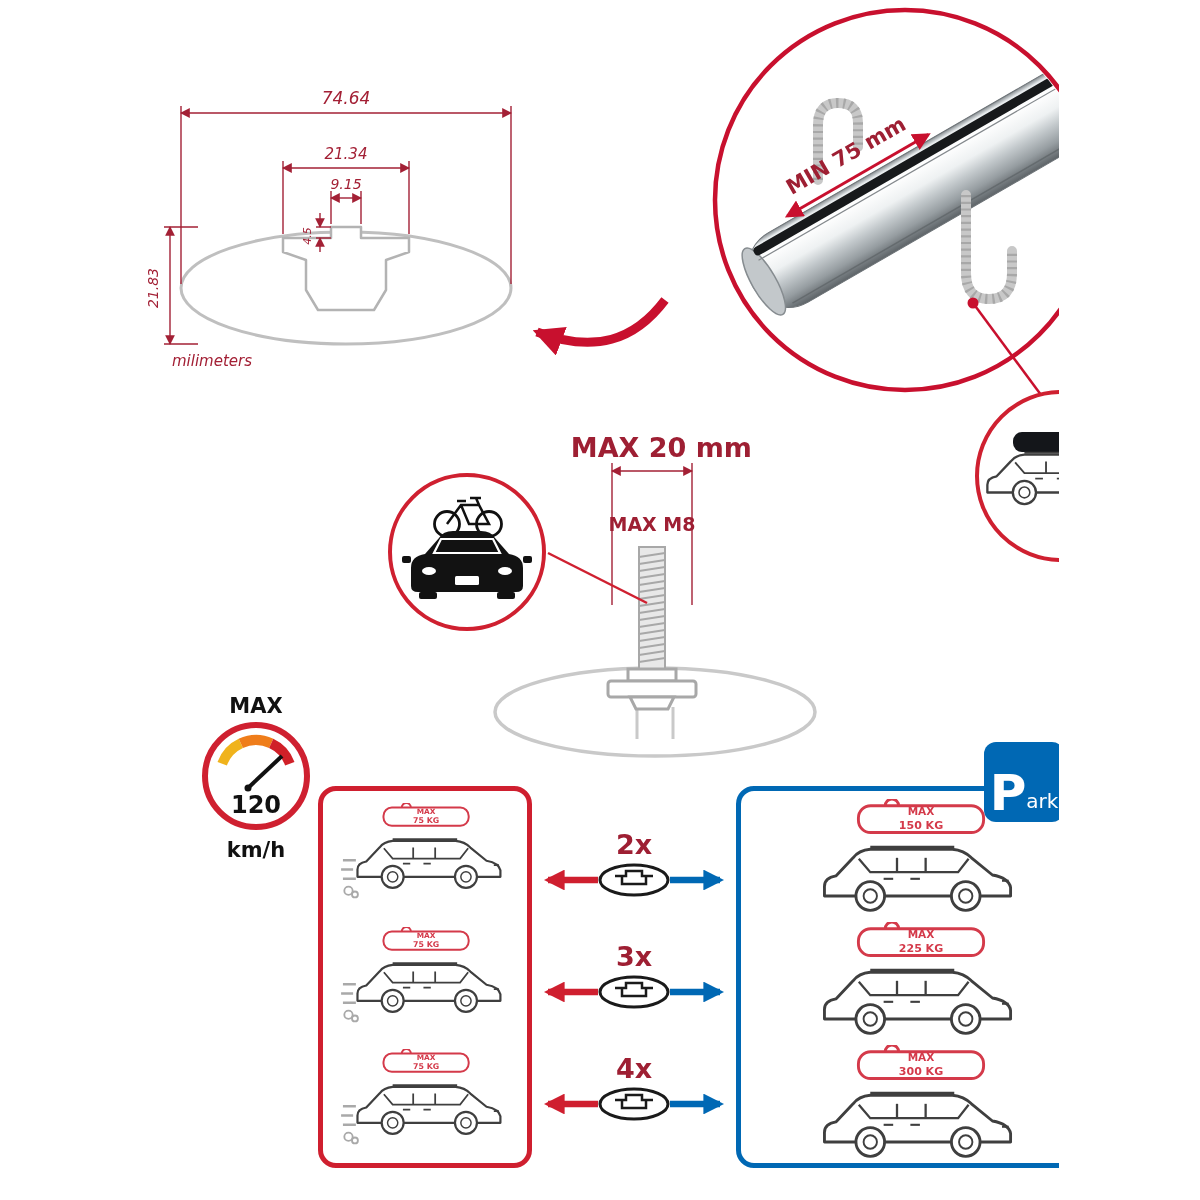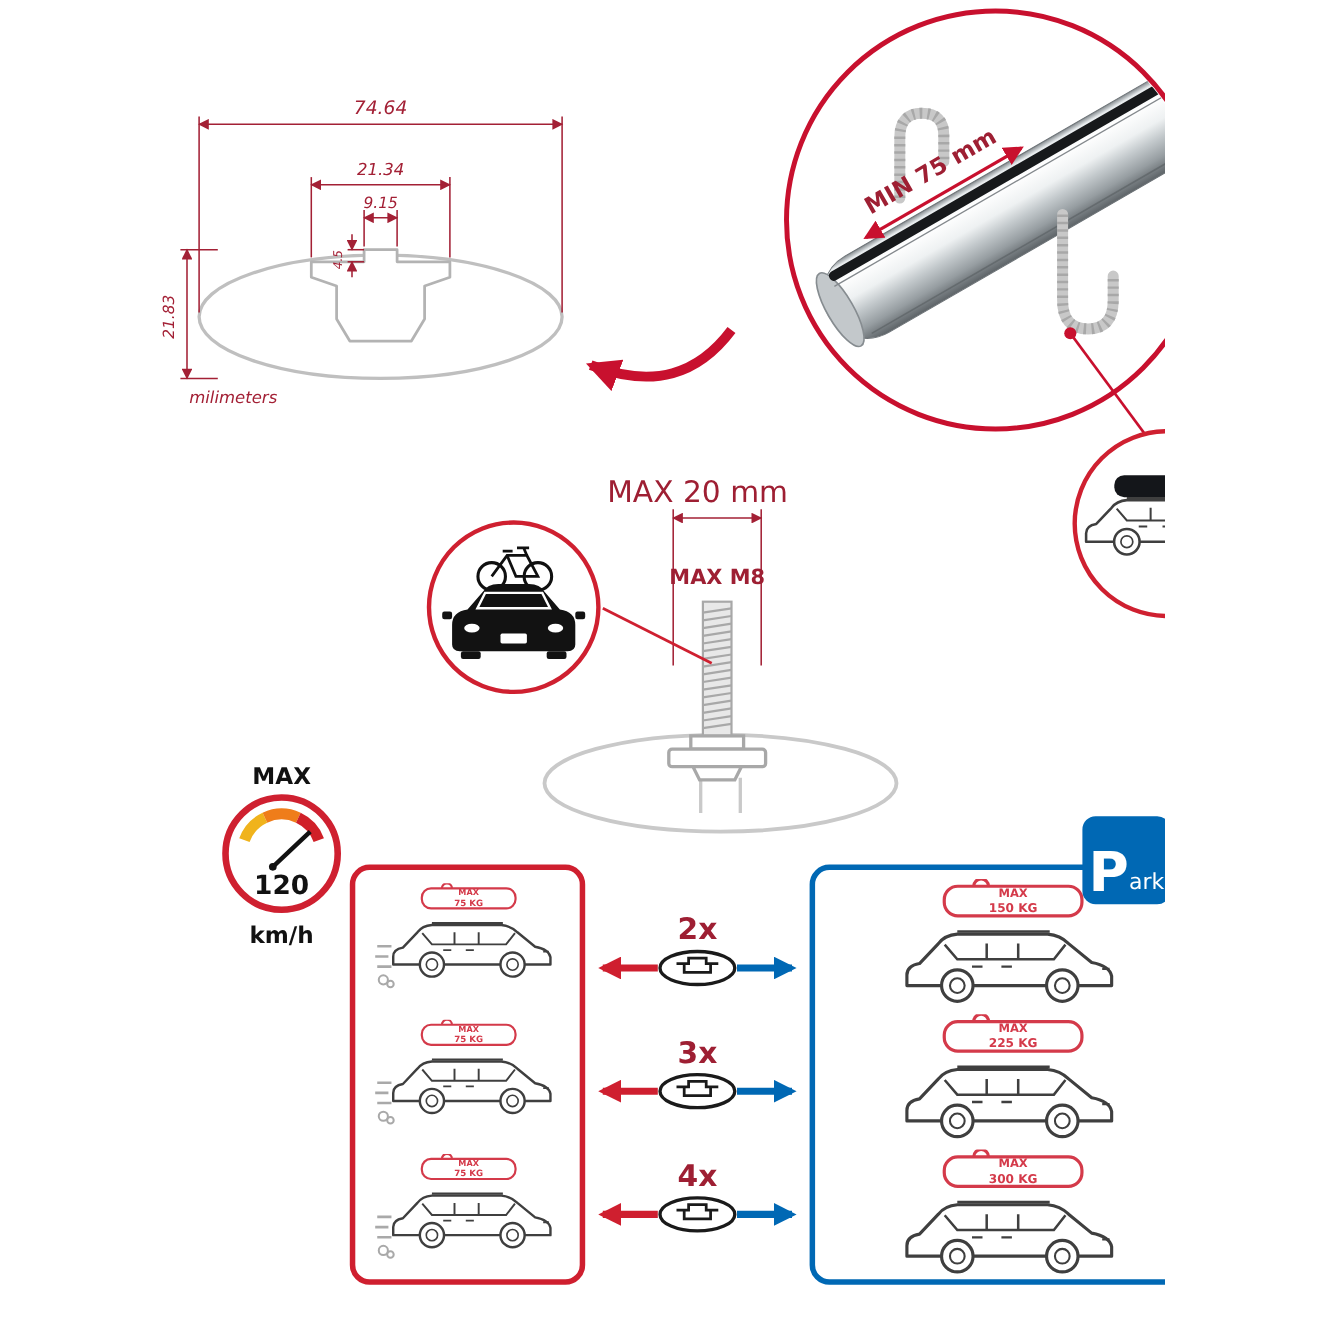"MAX 20 mm" #maxtext { font-weight: normal -> bold; text-align: left -> right }
